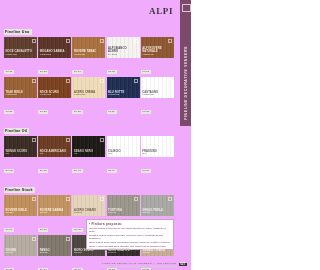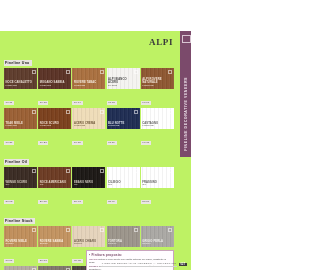"ALPI" .page { background: #bef264 -> #f0abfc; margin-top: 31px -> none }
